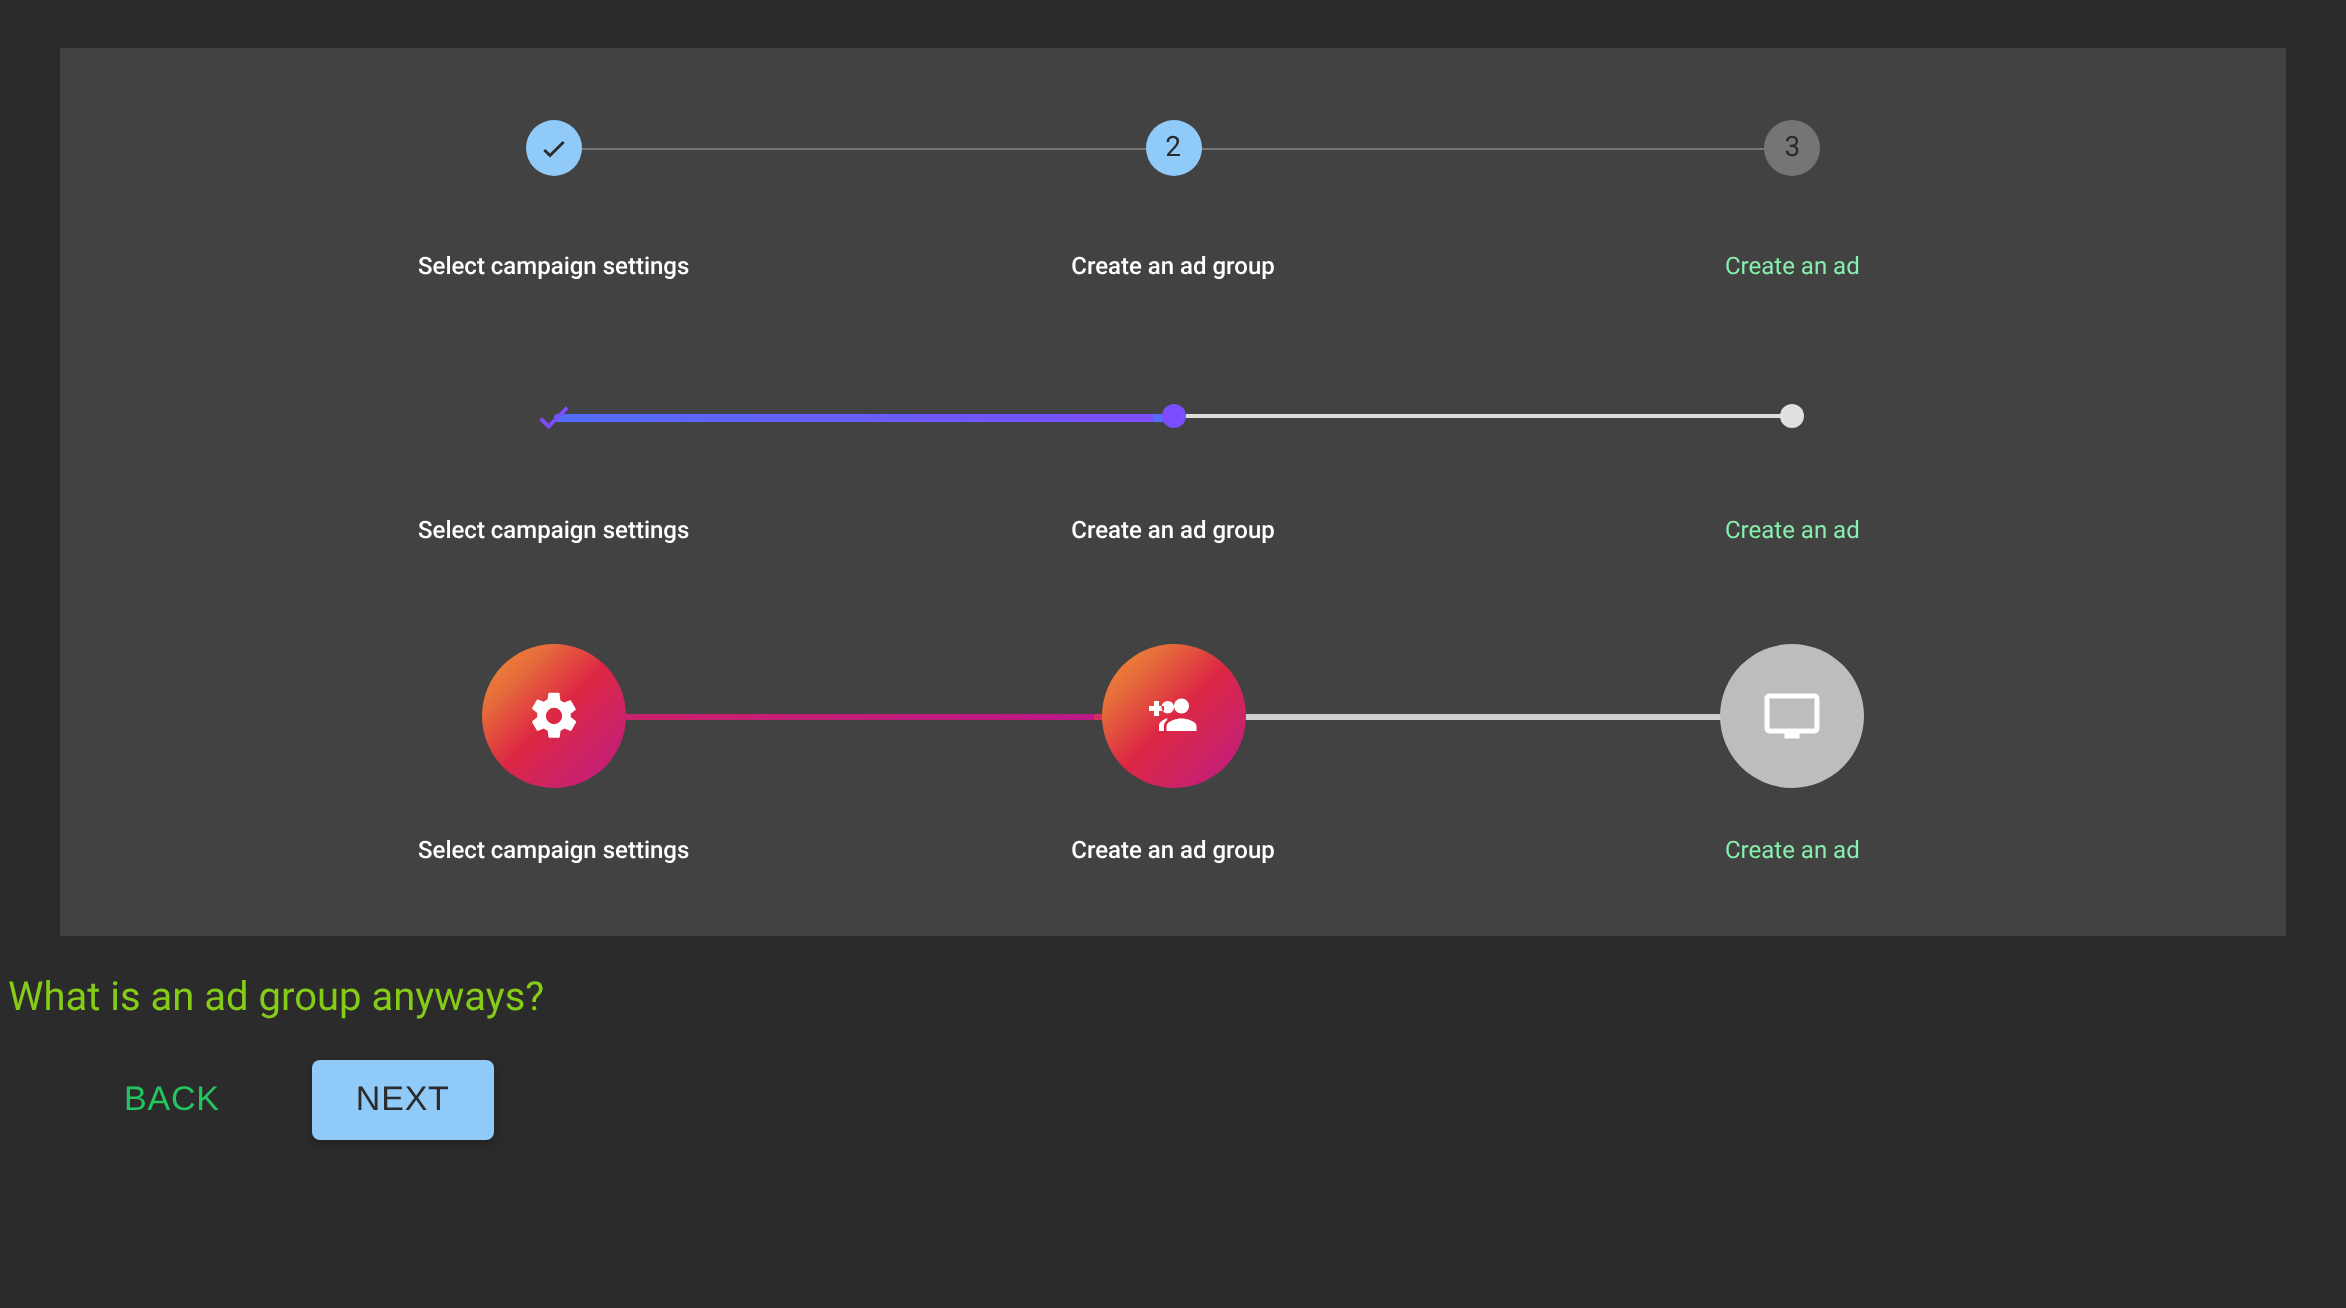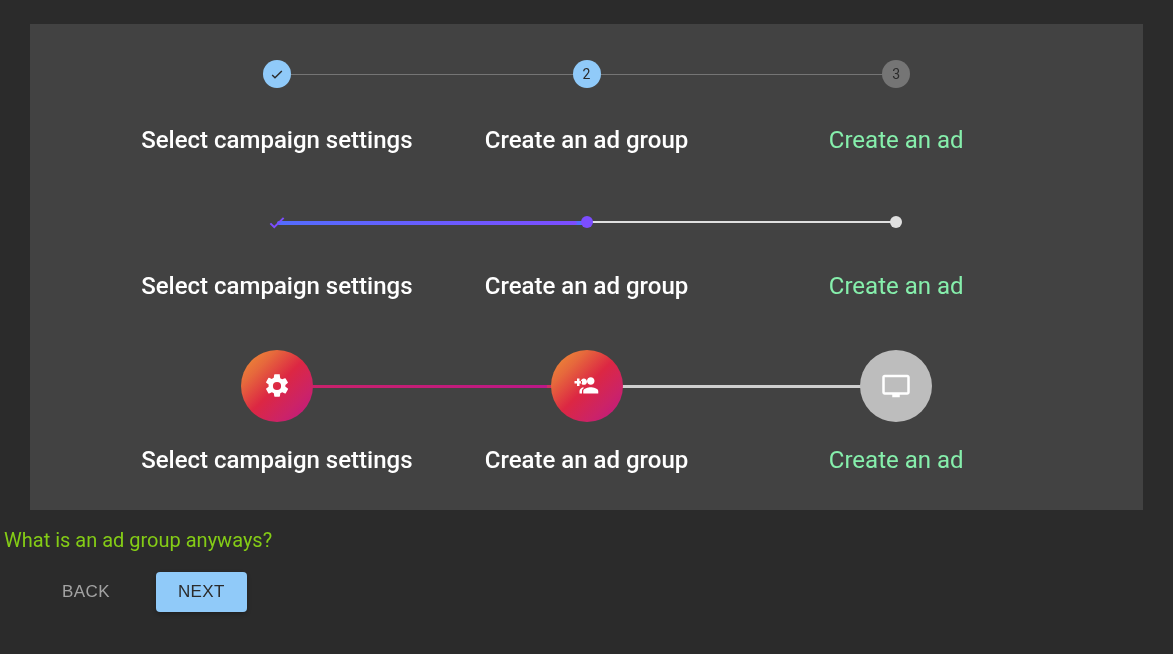"Select campaign settings" .step-label { font-size: 24px -> 12px }
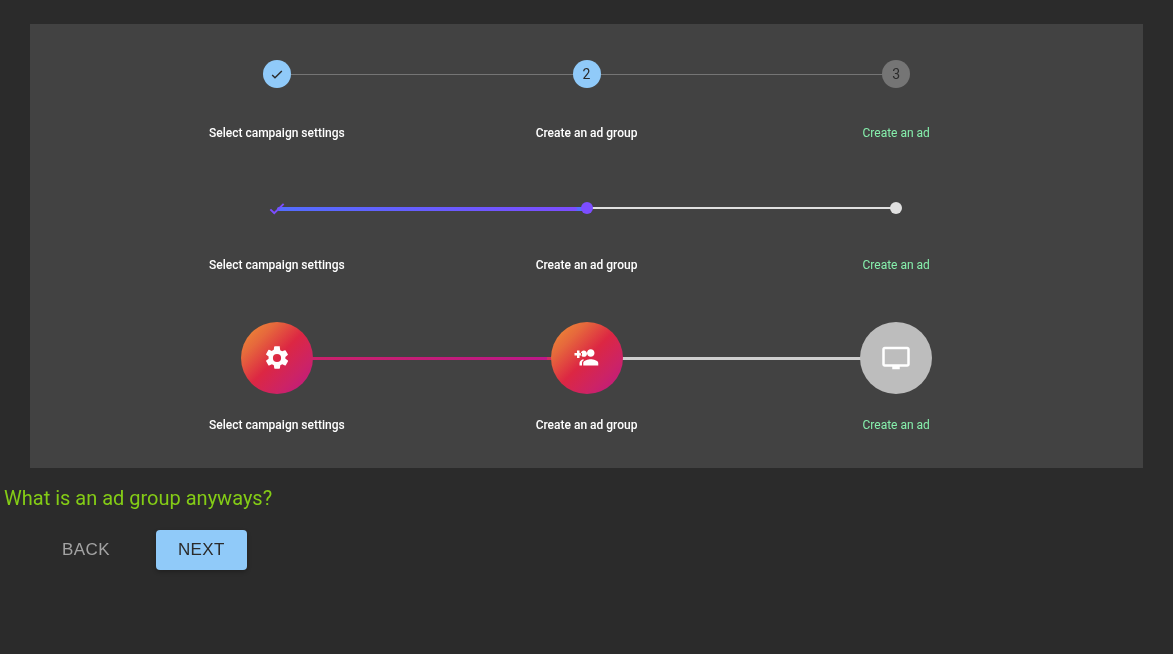"BACK" .btn-back { color: #a3a3a3 -> #22c55e }
